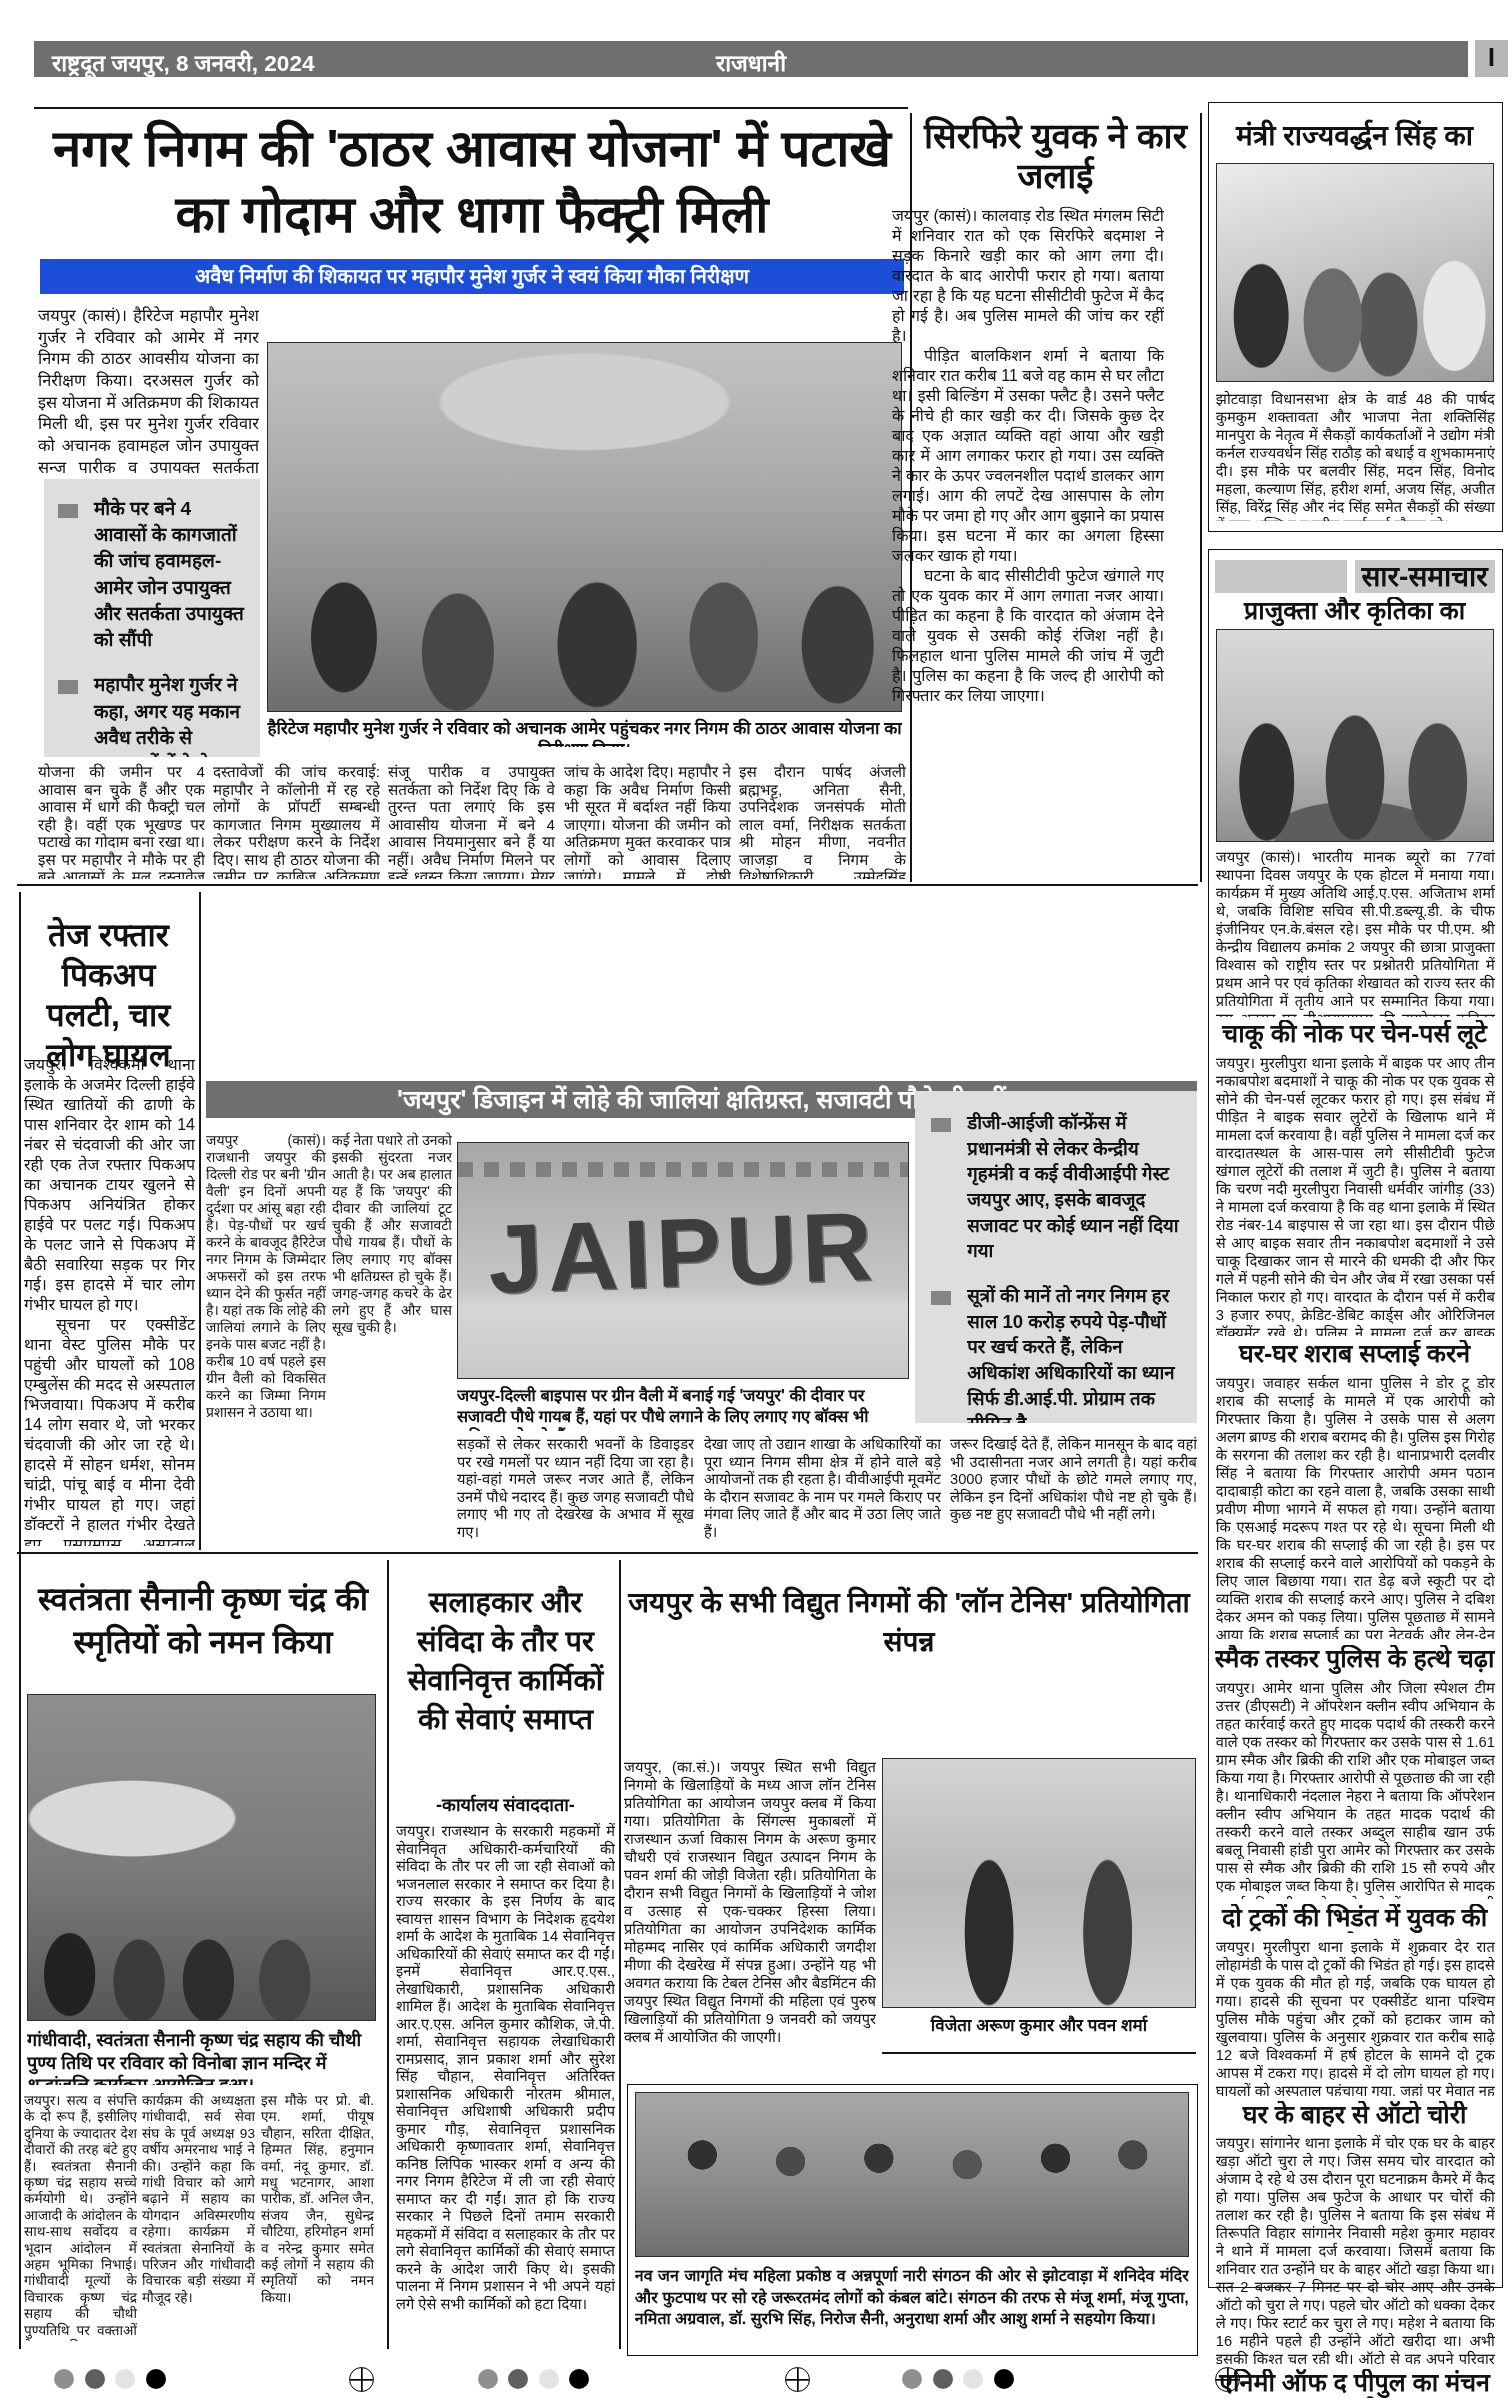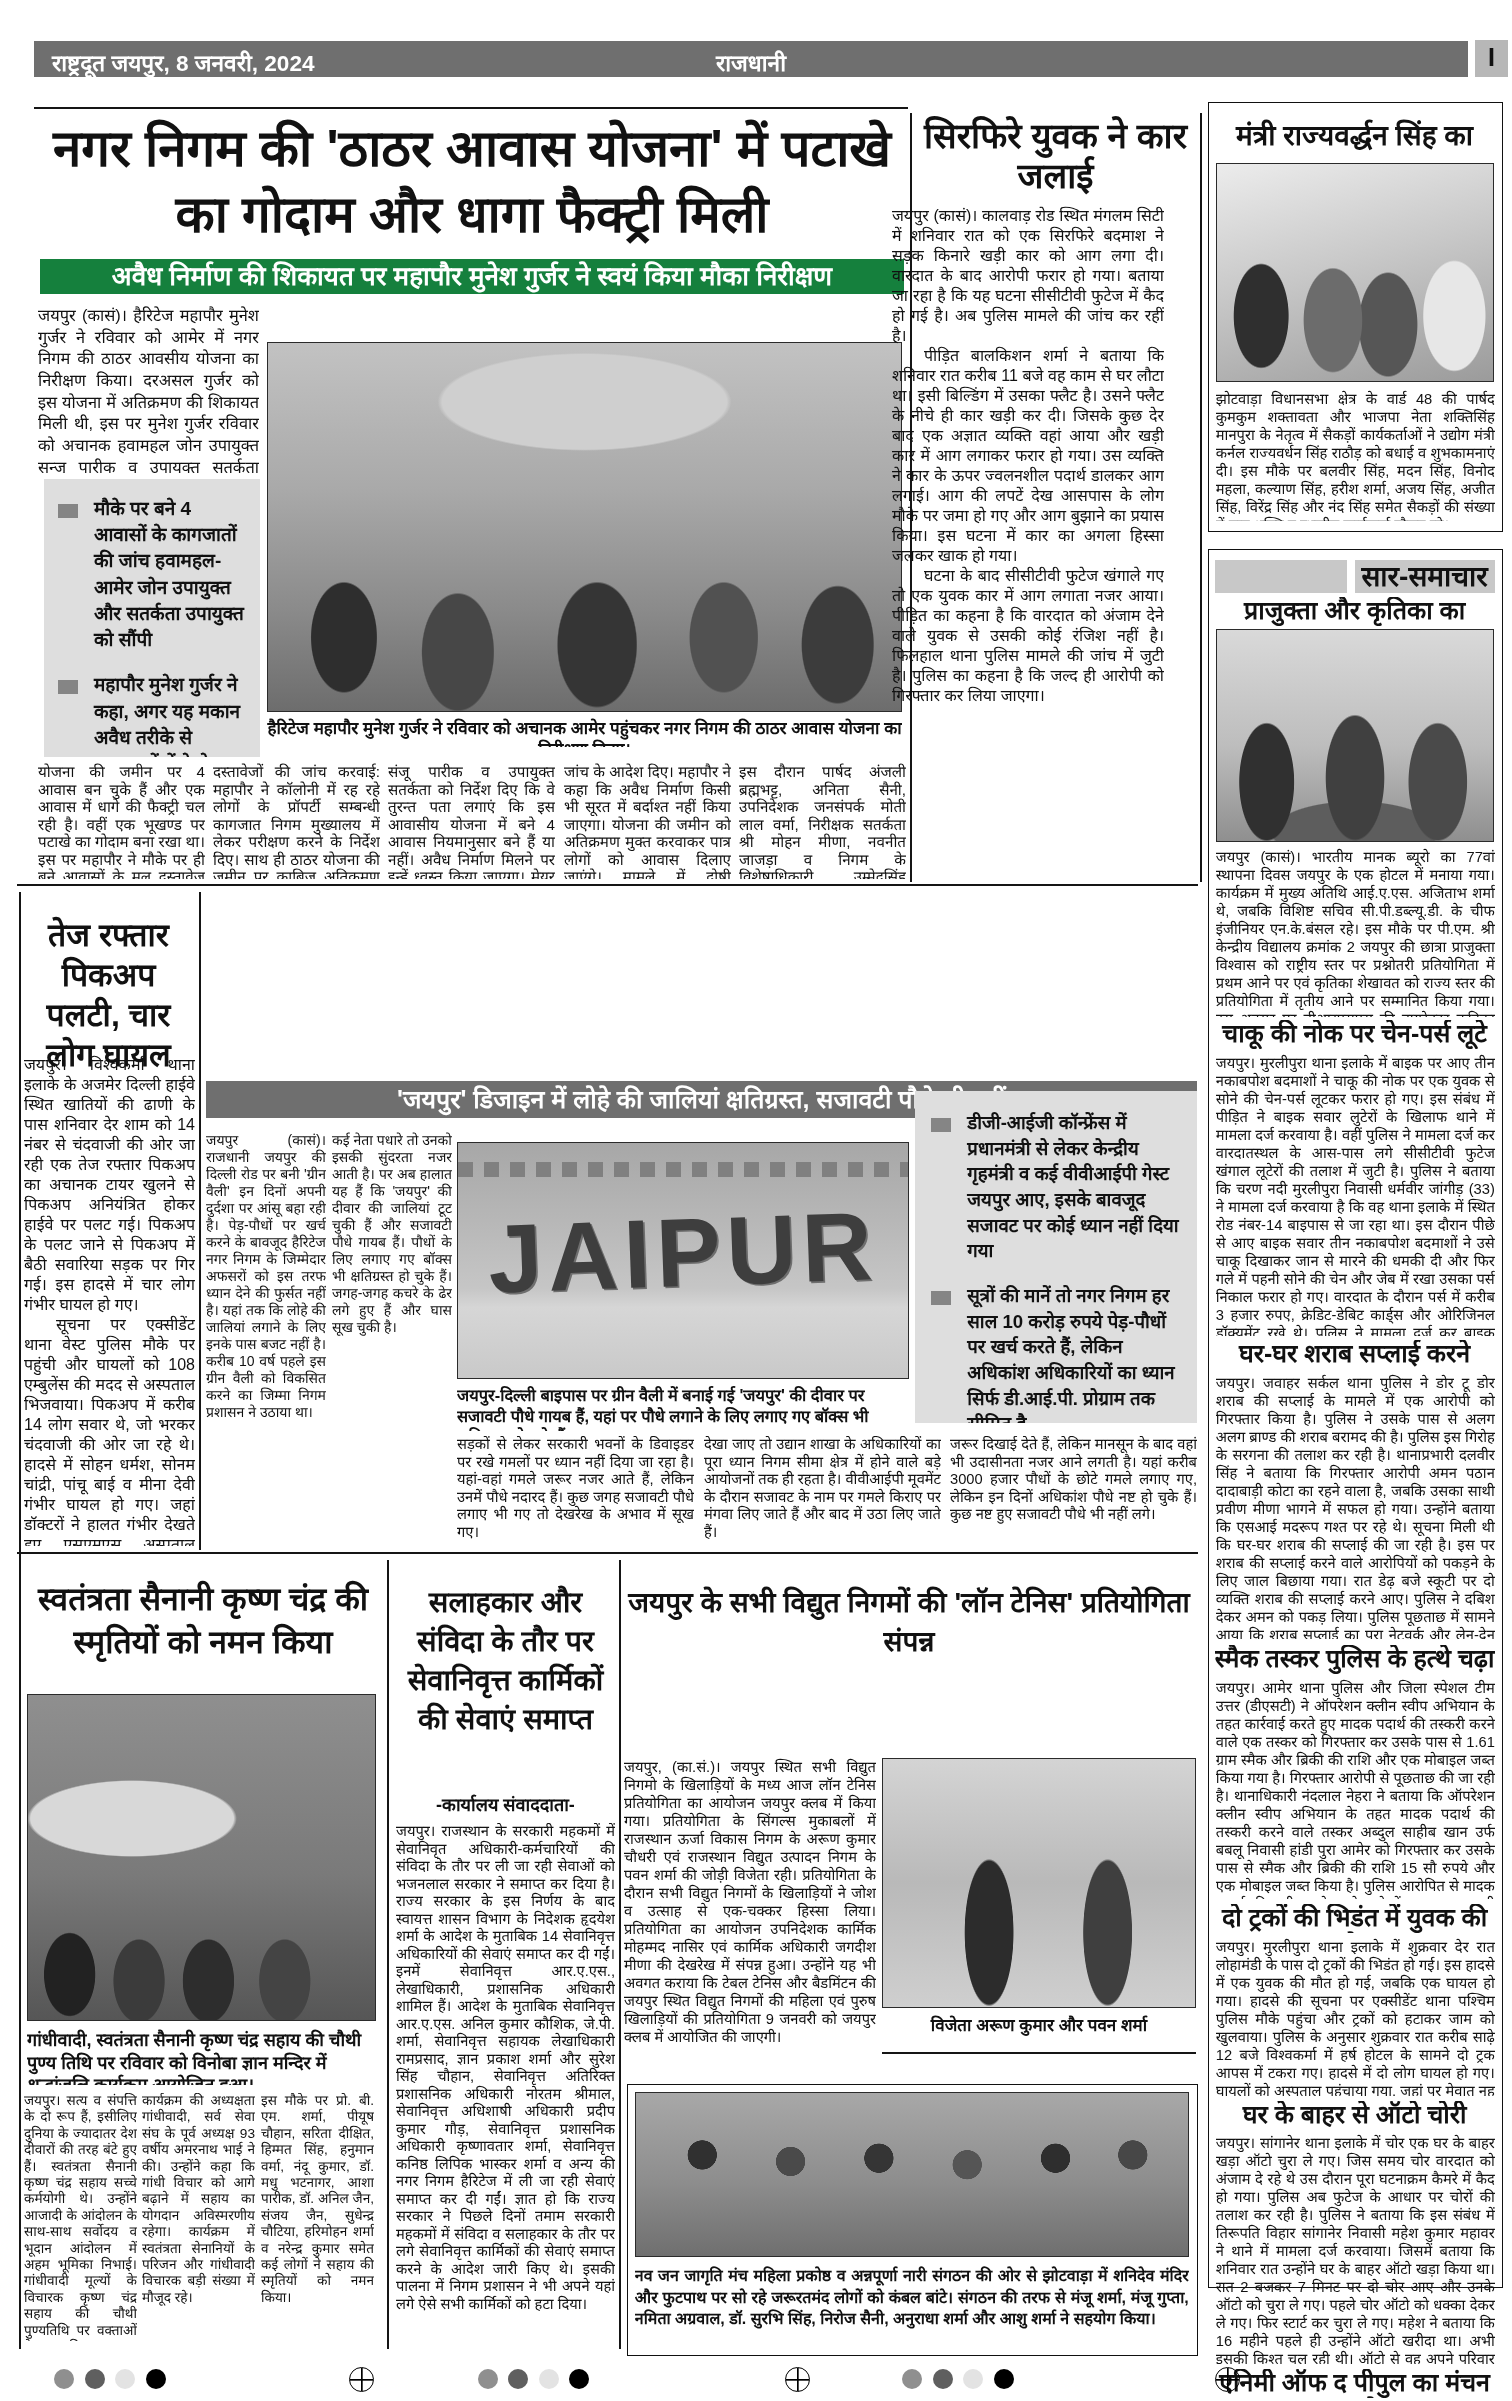"अवैध निर्माण की शिकायत पर" div.abs { background: #15803d -> #1d4ed8; font-size: 26px -> 20px }
